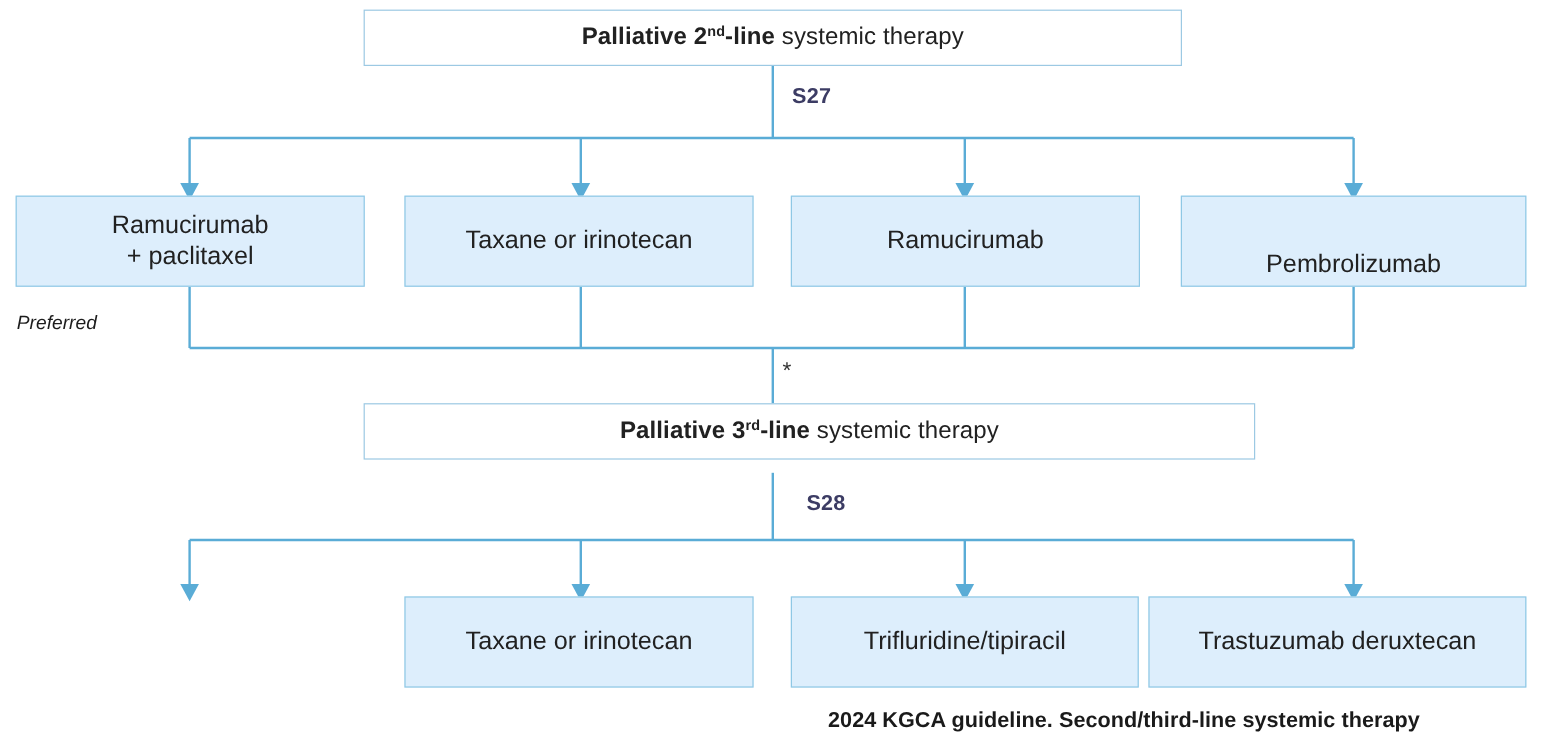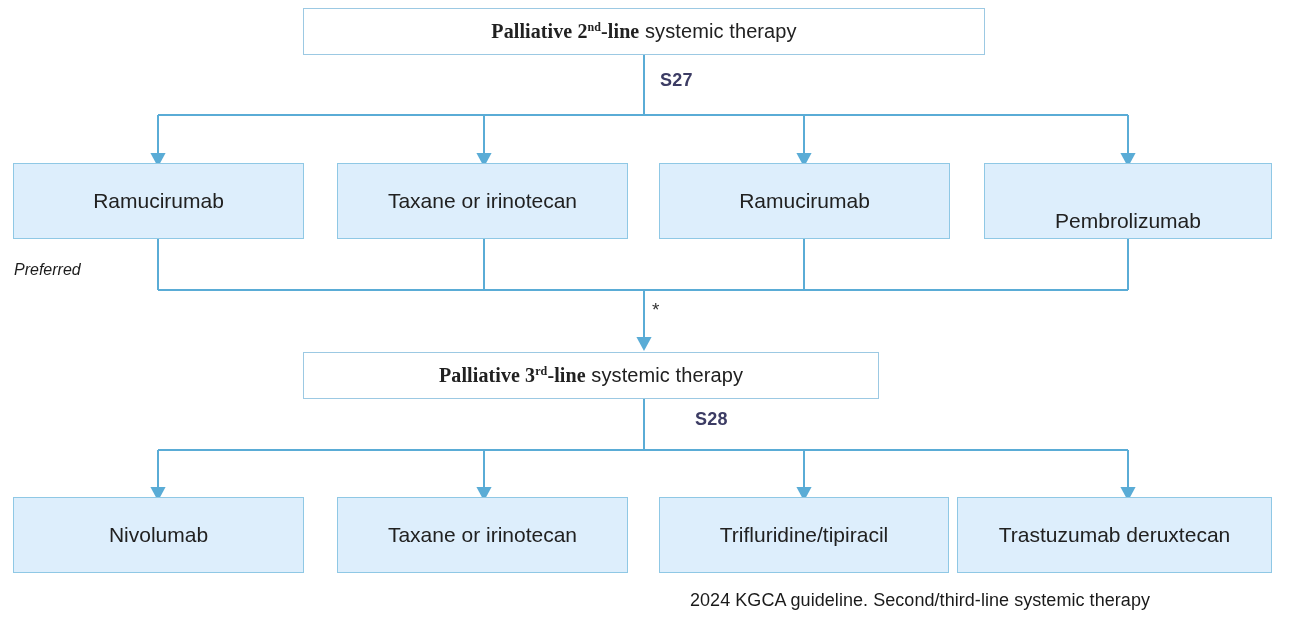"Palliative 2" .header-box .strong { font-family: Liberation Serif, serif -> none }
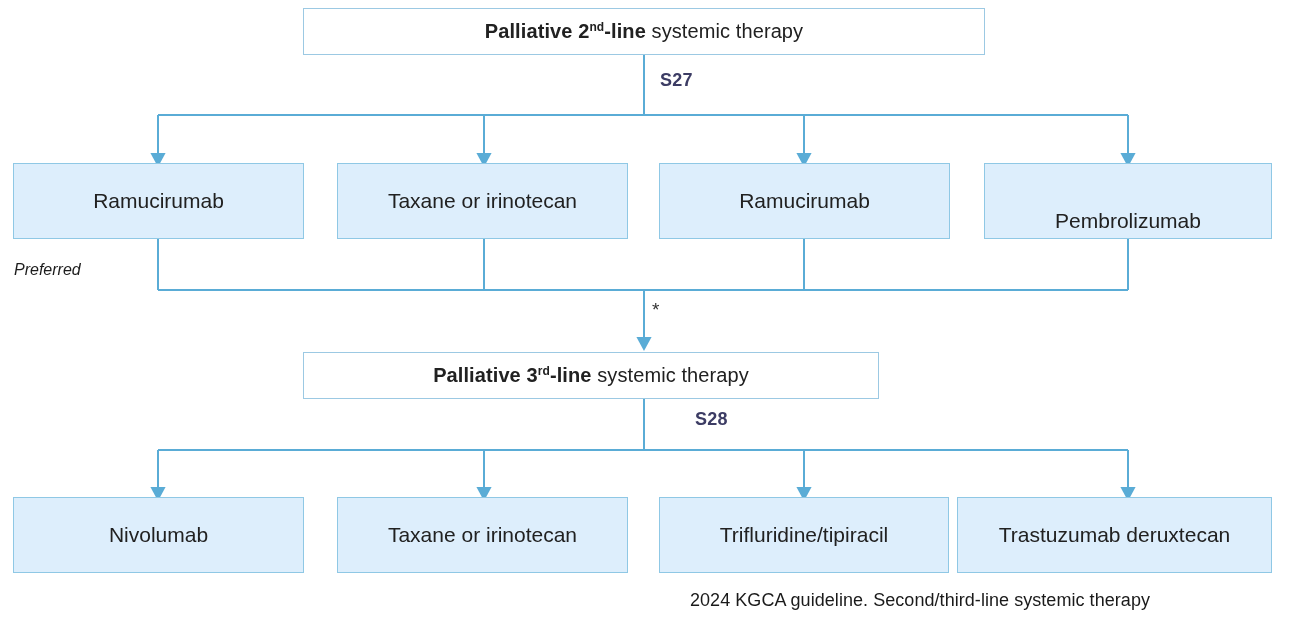"+ paclitaxel" span.l2 { html: none -> <span>+ paclitaxel</span> }
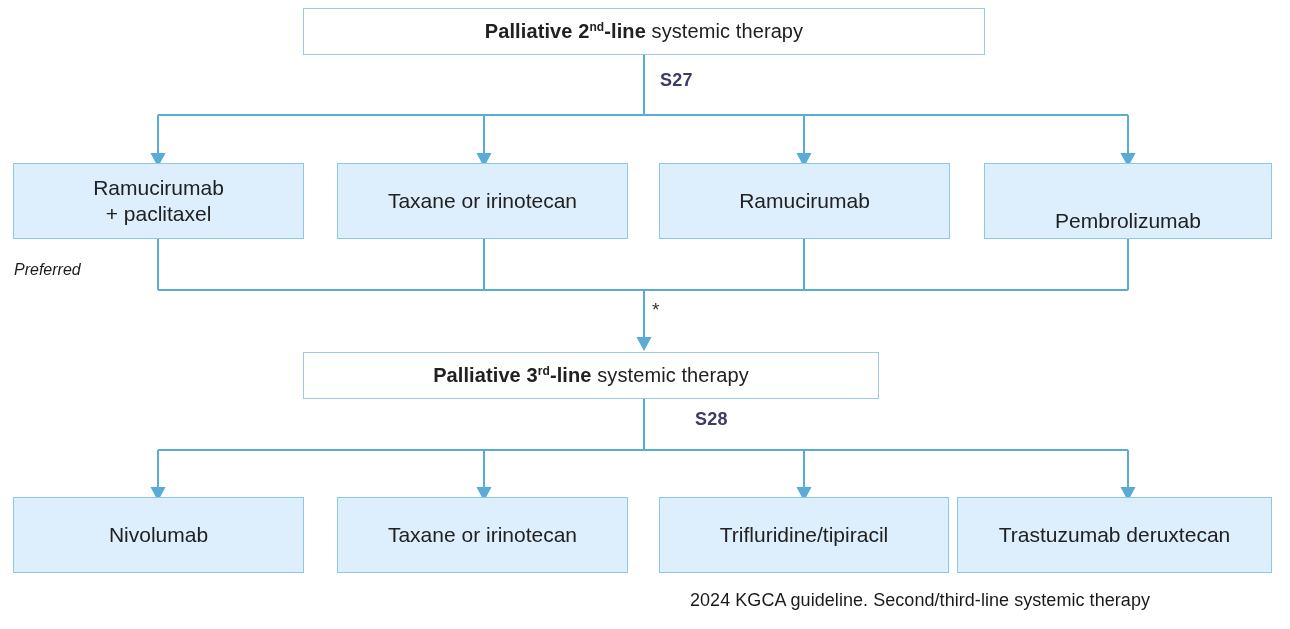"Palliative 3rd-line systemic therapy" div.node { top: 352px -> 336px; width: 576px -> 743px }
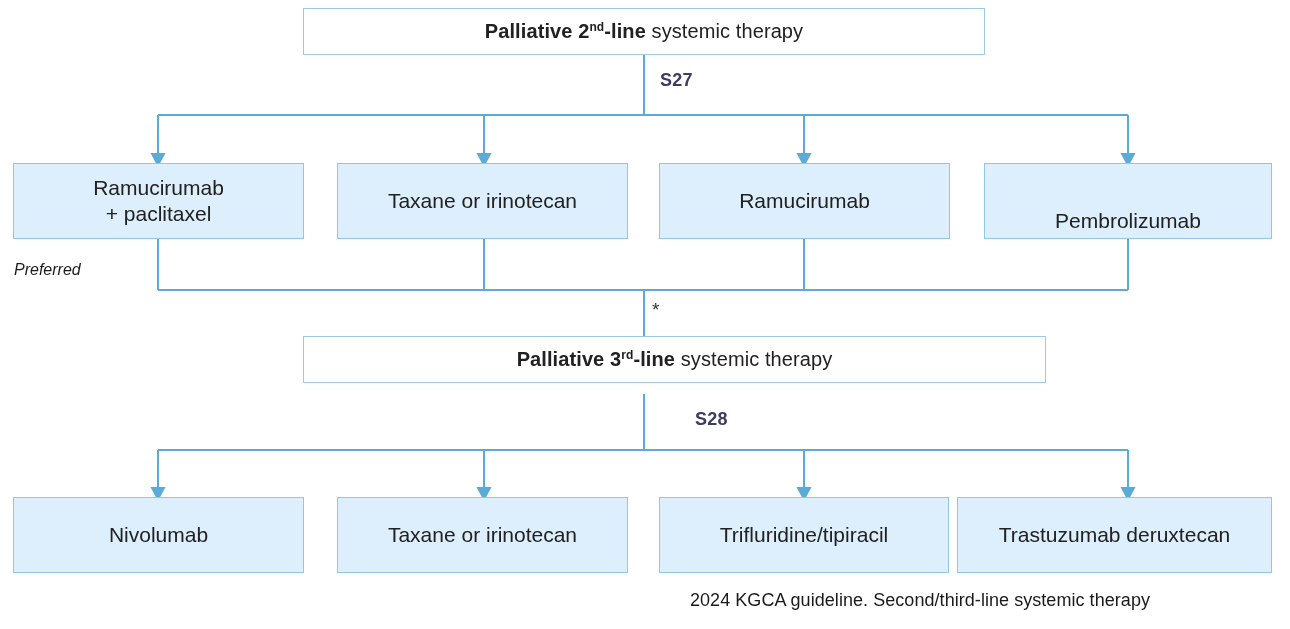"S28" div.conn-label { left: 695px -> 672px }
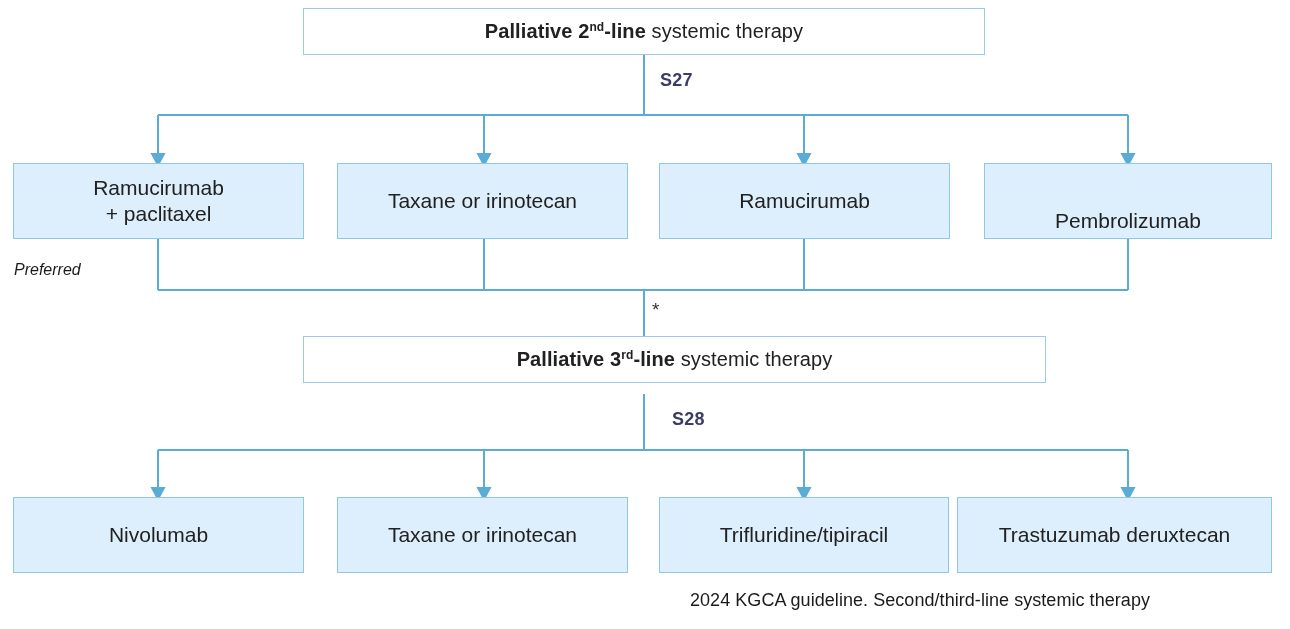"Nivolumab" div.node { html: <div> <span>Nivolumab</span> </div> -> none }
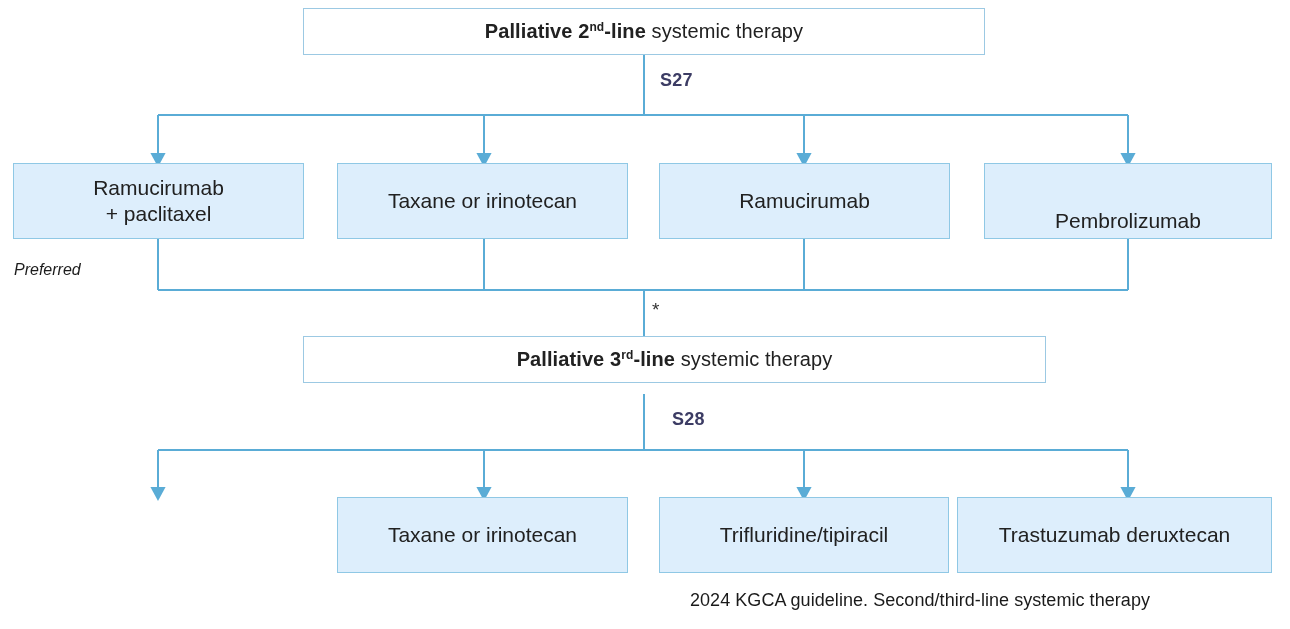"2024 KGCA guideline. Second/third-line" .footer-caption { font-weight: 400 -> 700 }
